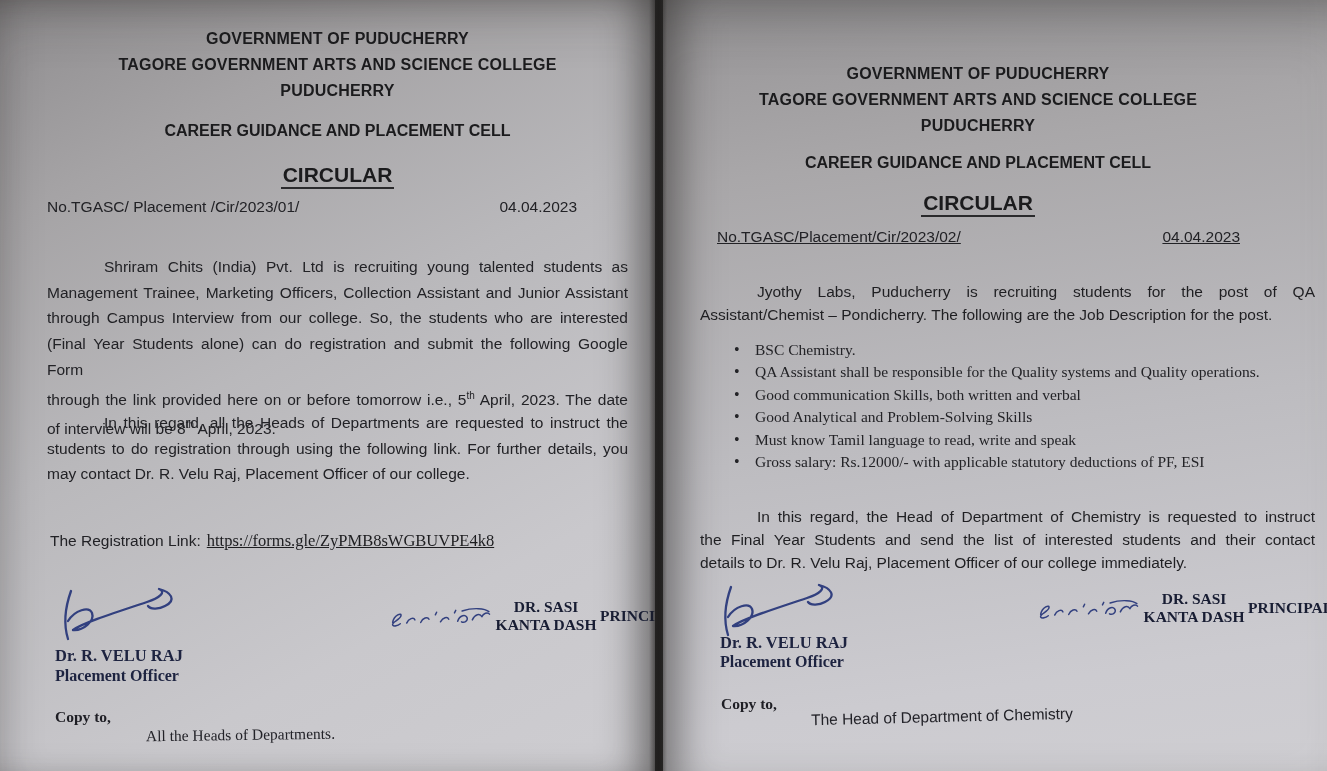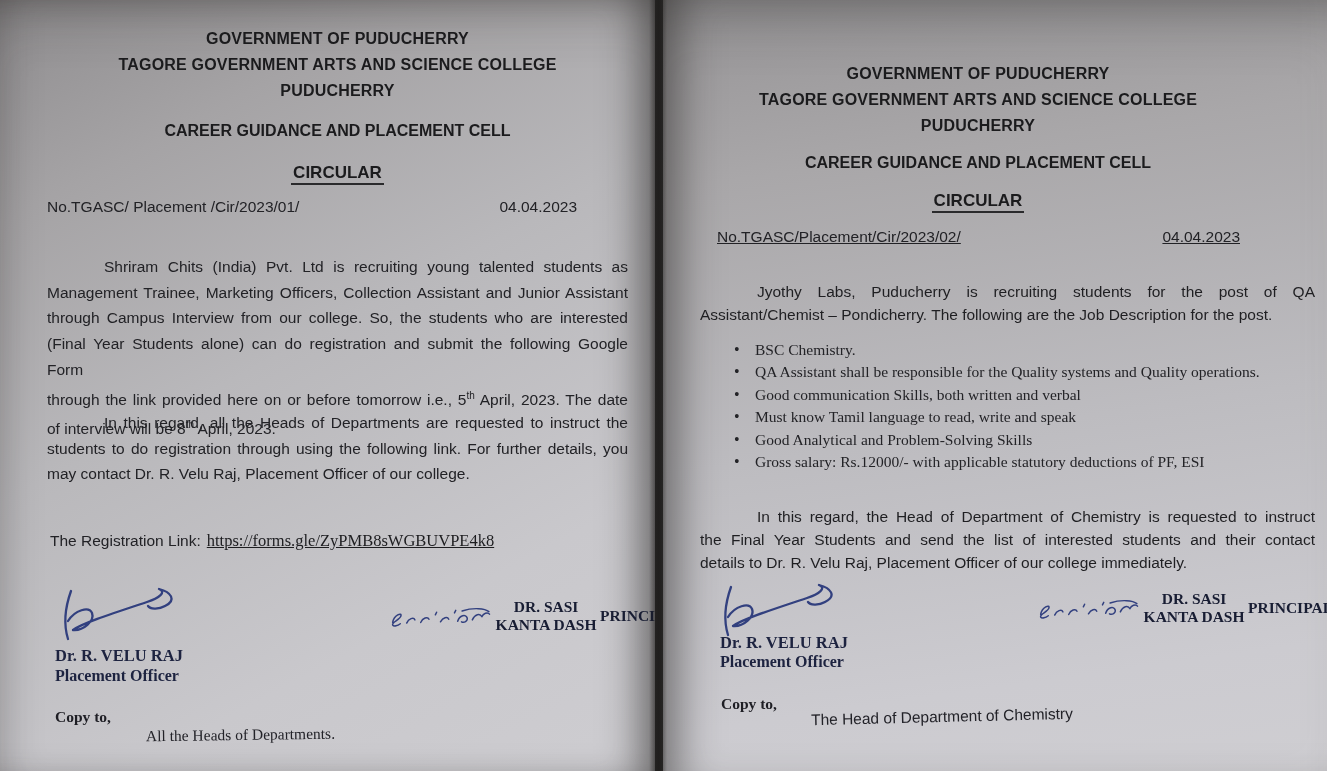"CIRCULAR" .circ { font-size: 17px -> 21px }
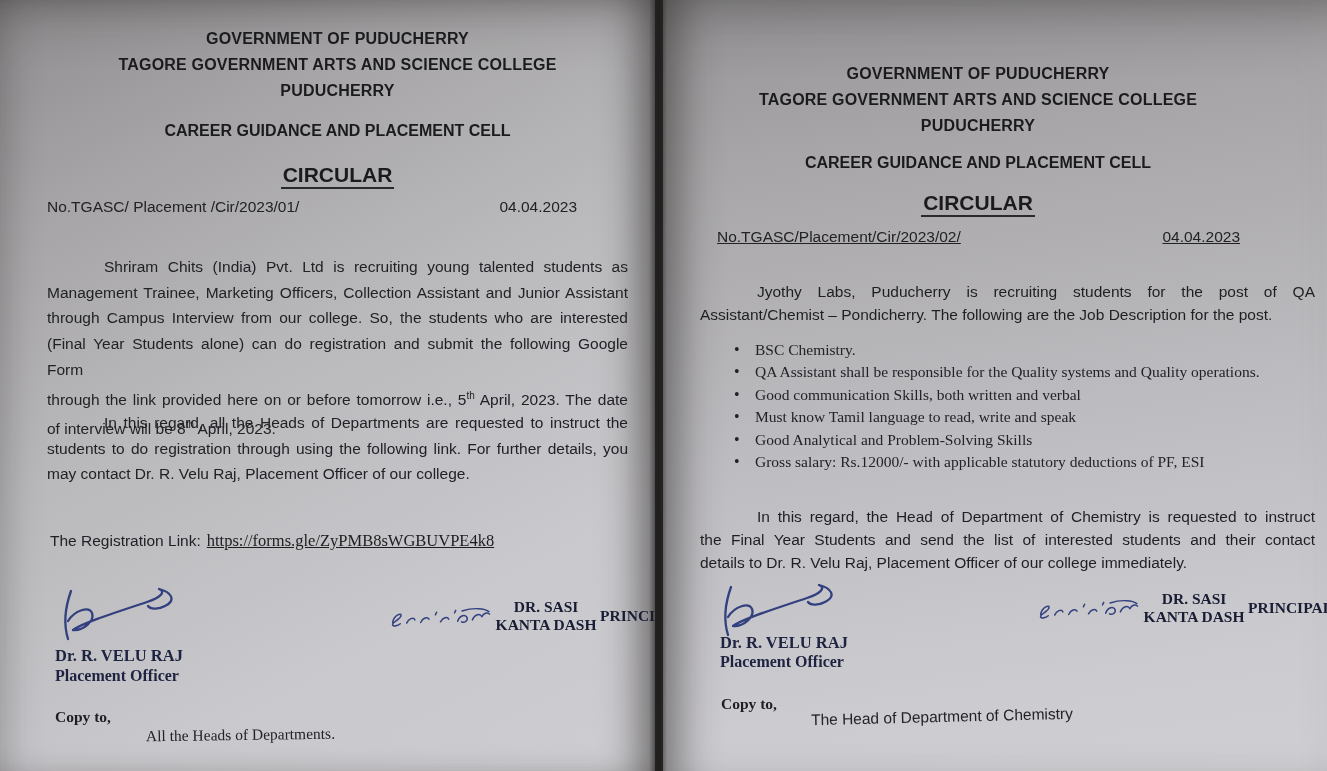"Must know Tamil language to" li { order: before "Good Analytical and Problem-Solving" -> after "Good Analytical and Problem-Solving" }
